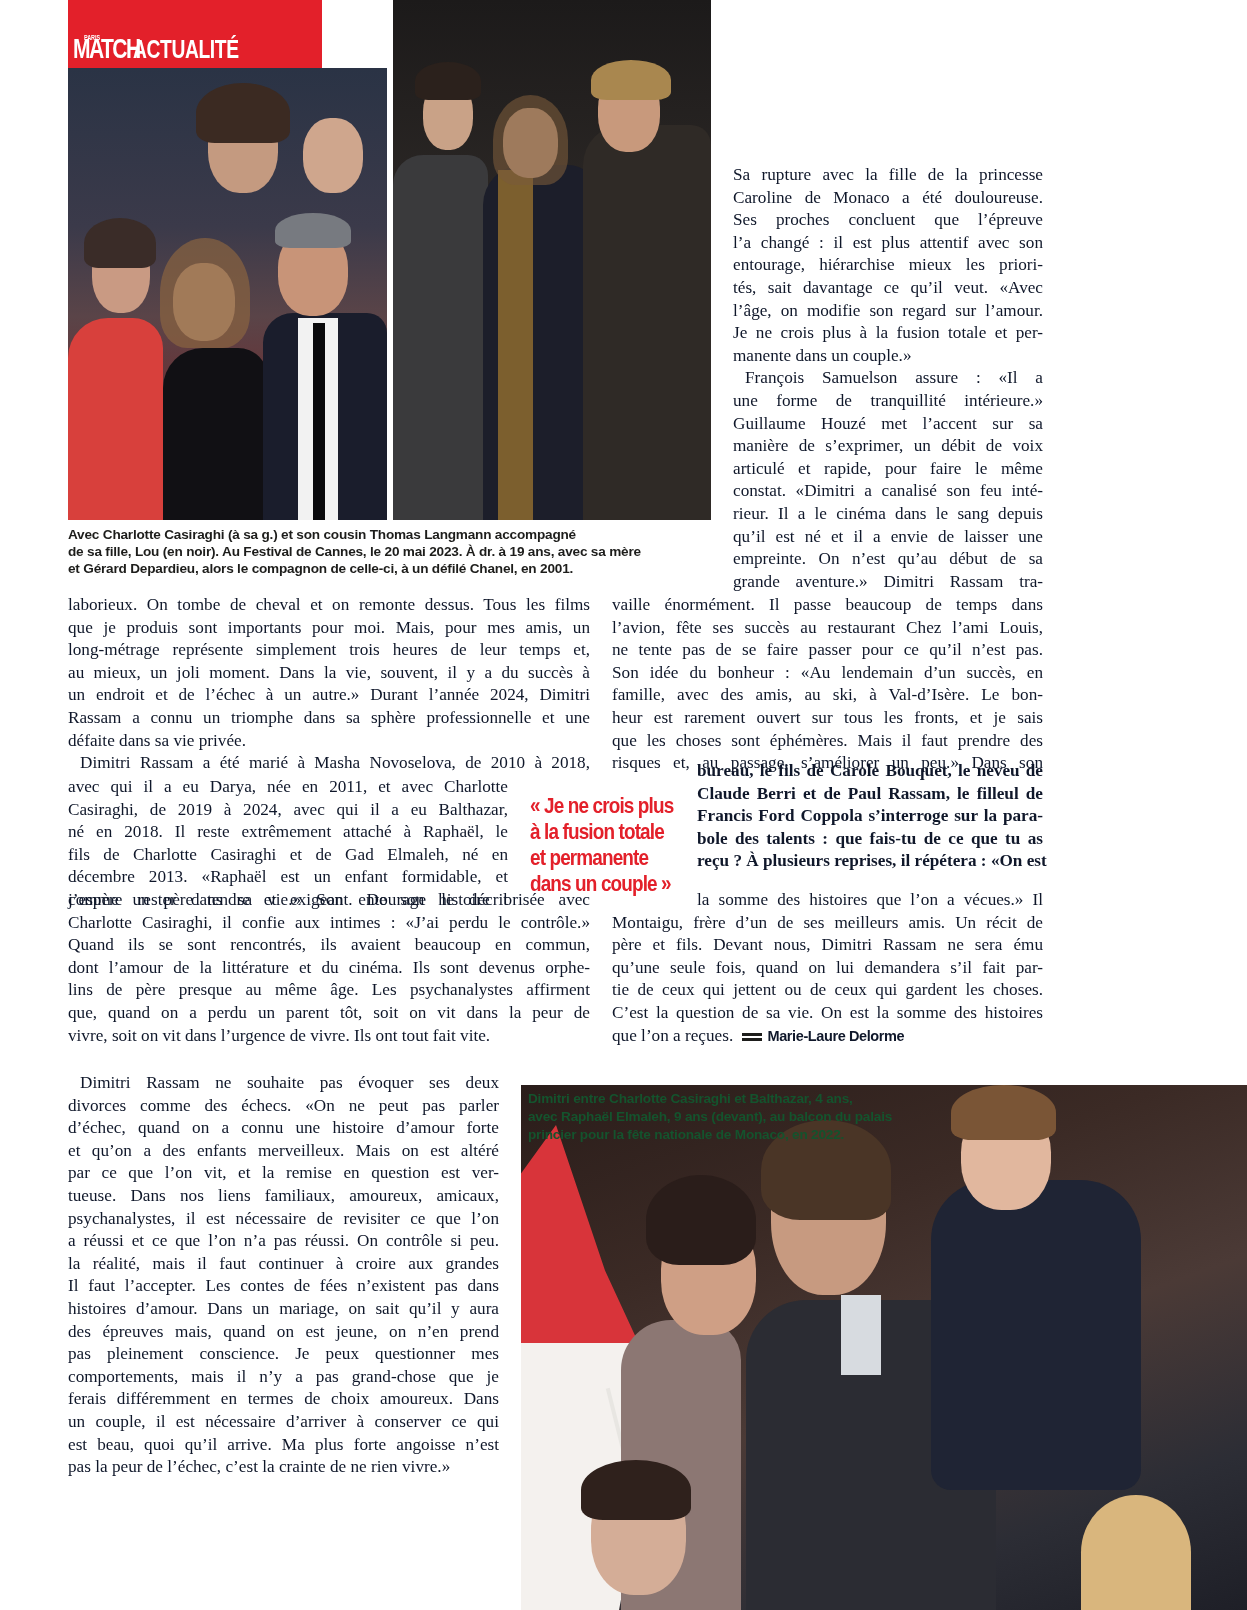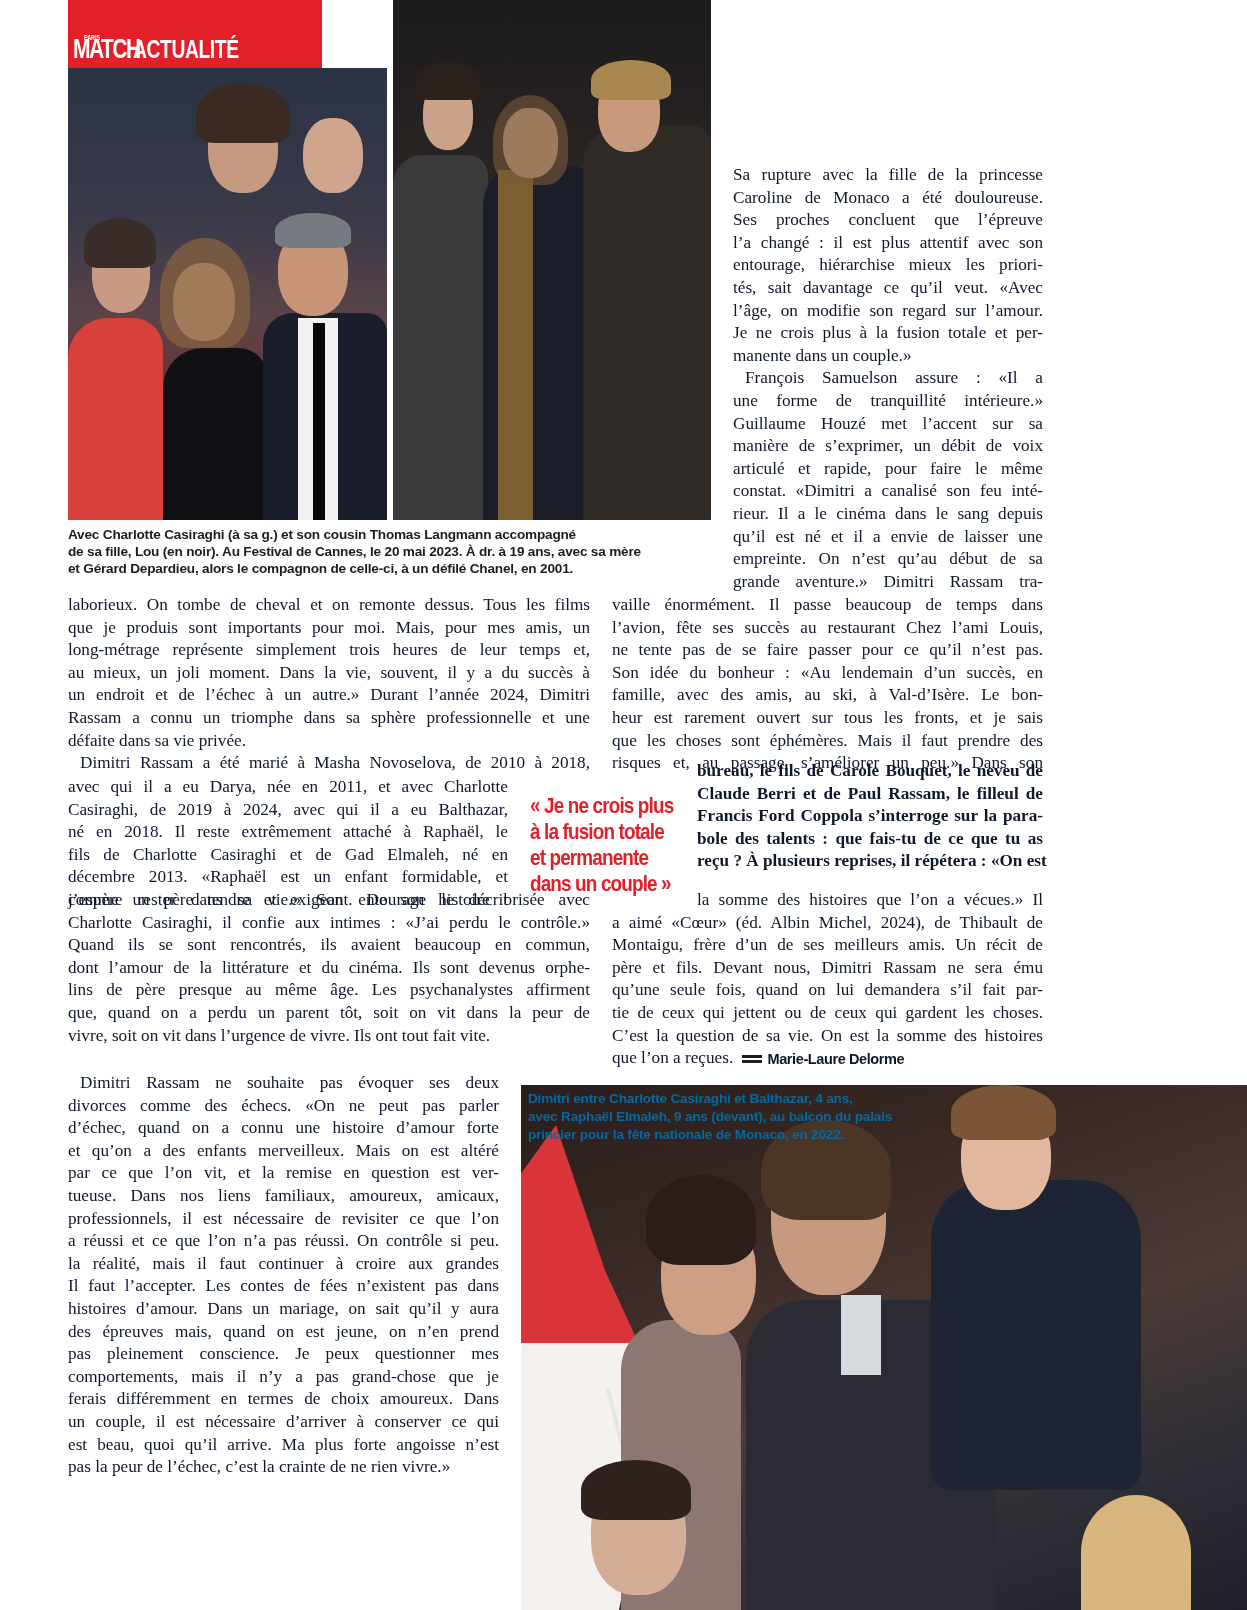"a aimé «Cœur» (éd. Albin" span.line { html: <span>a aimé «Cœur» (éd. Albin Michel, 2024), de Thibault de</span> -> none }
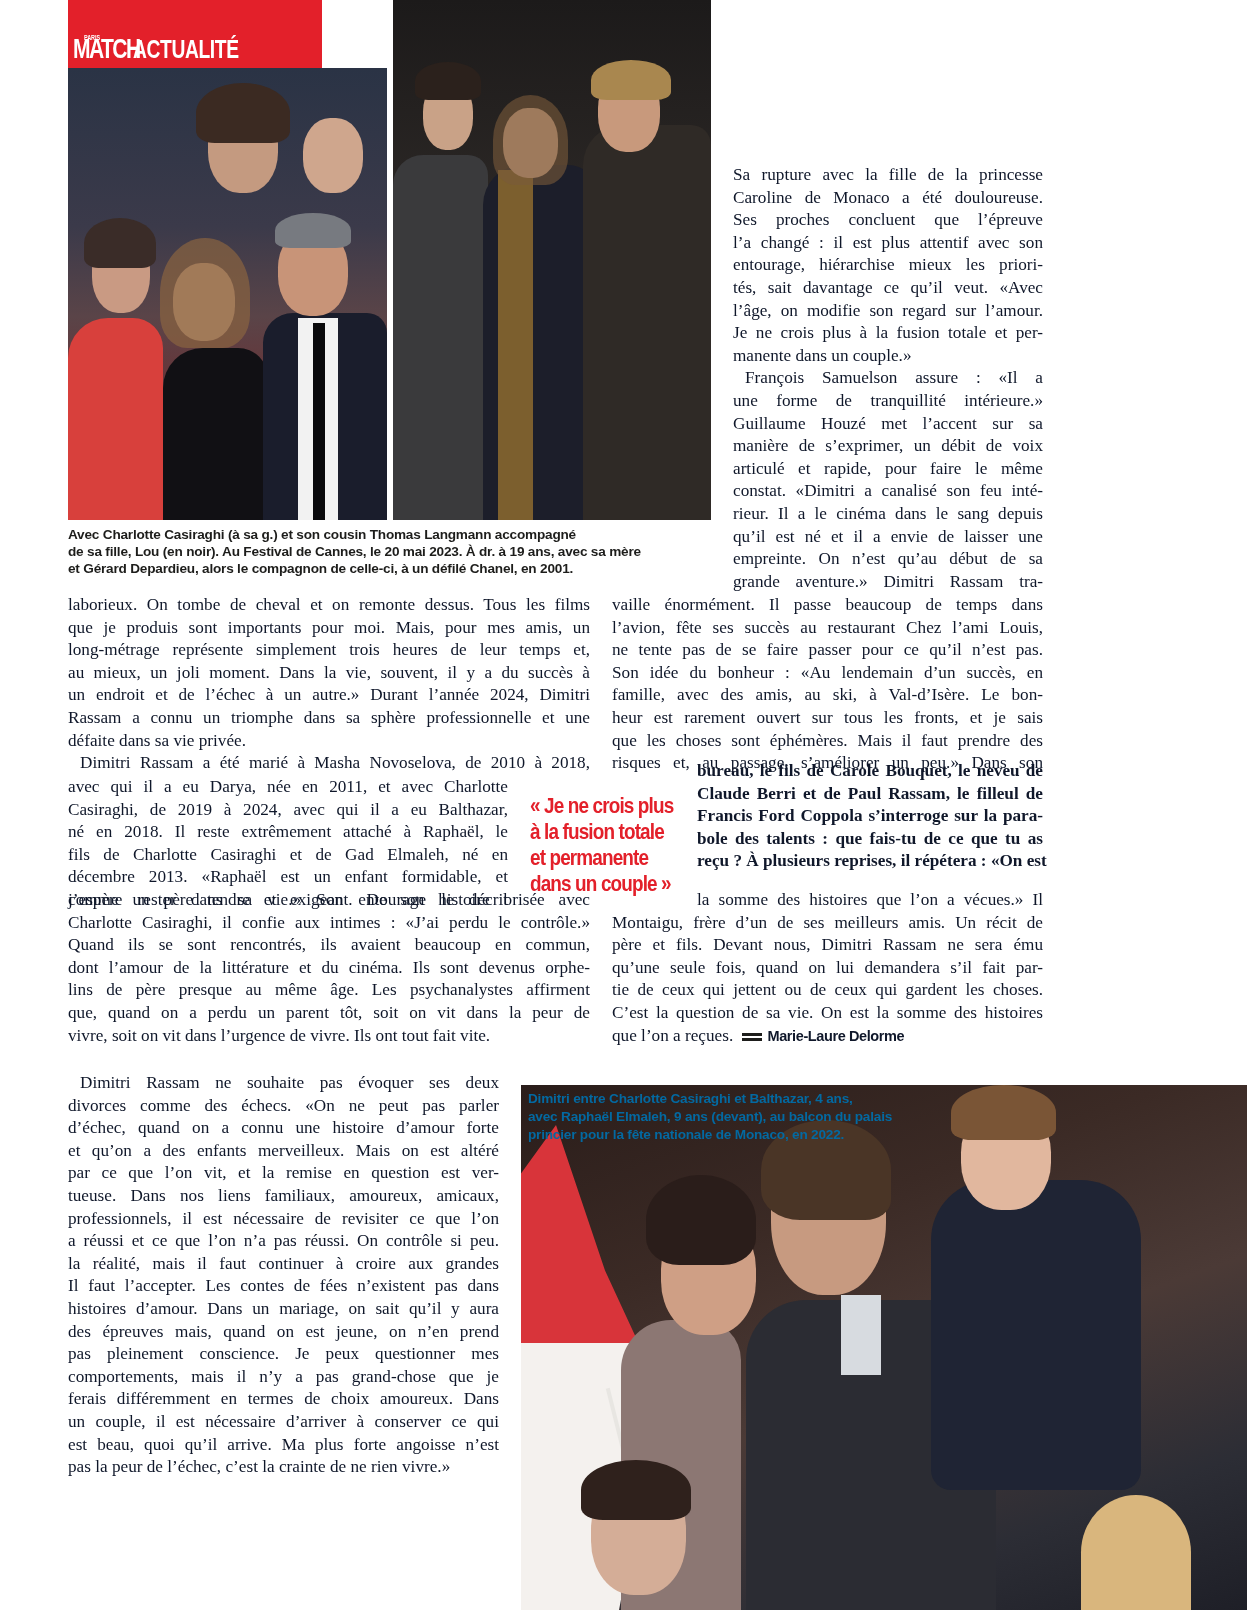"Dimitri entre Charlotte Casiraghi et" .caption-bottom { color: #0369a1 -> #14532d }
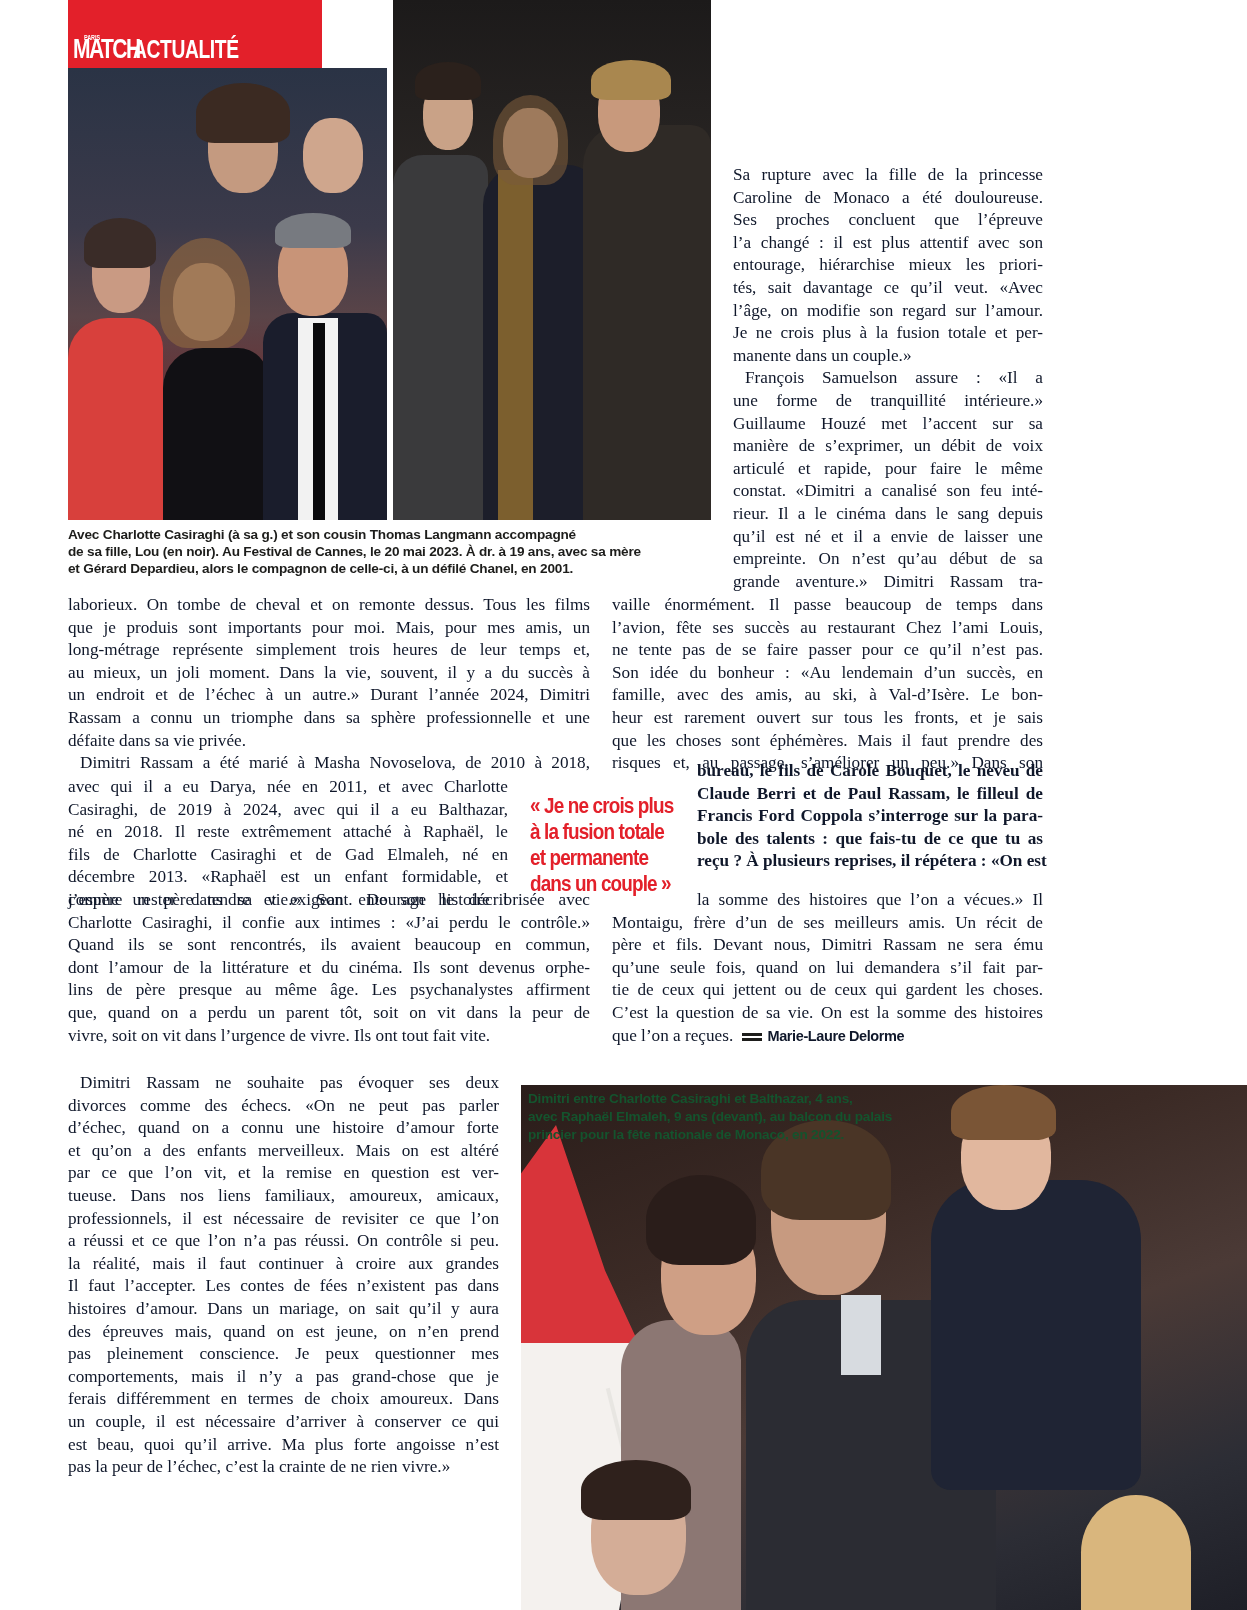"professionnels, il est nécessaire de" span.line { text: professionnels -> psychanalystes }
